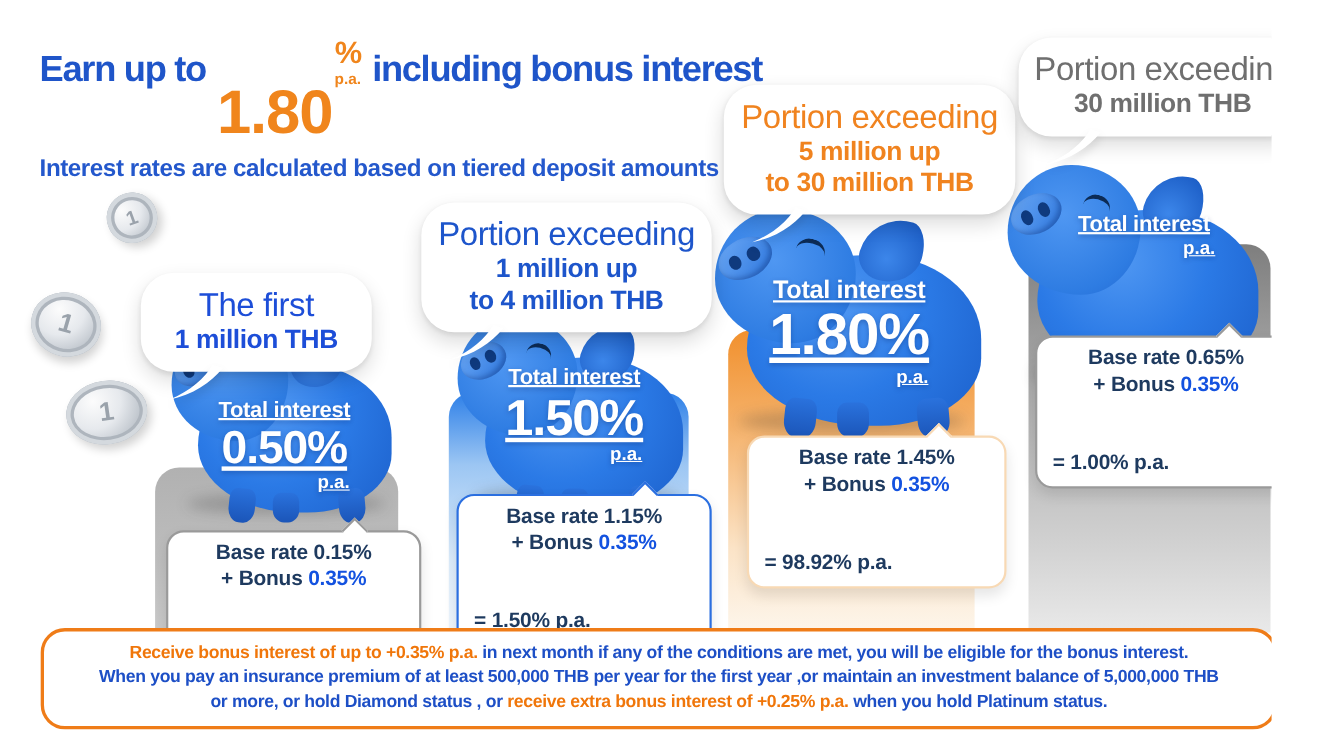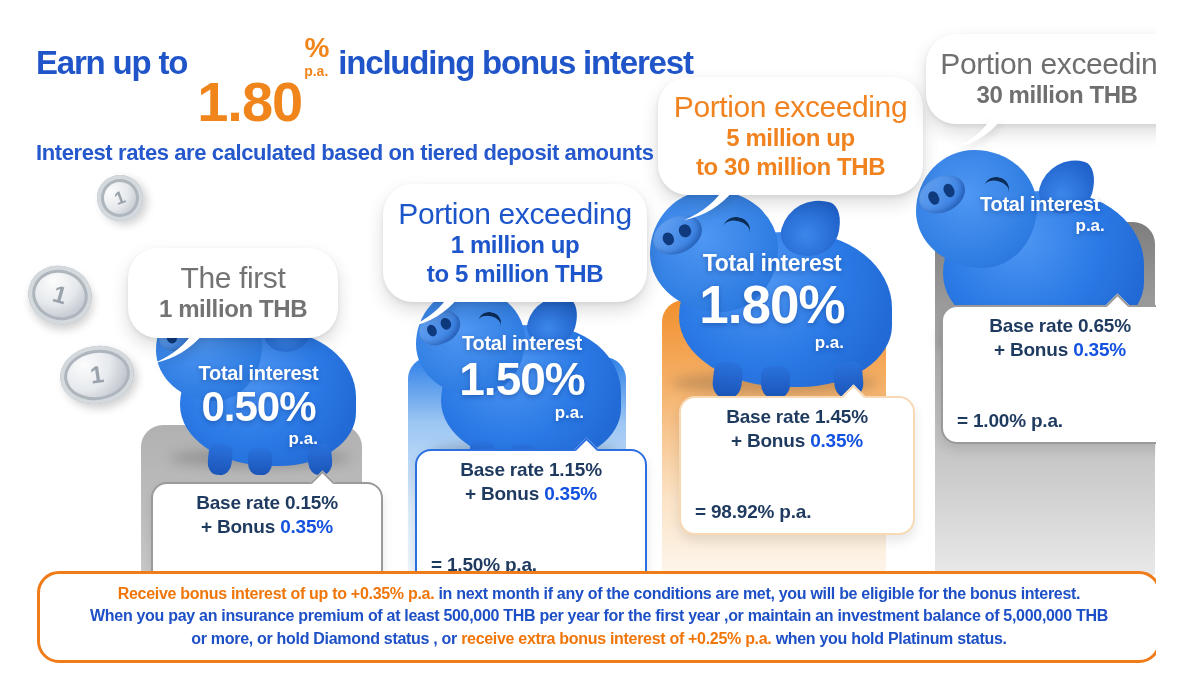"Total interest" .pig-text { text-decoration: none -> underline }
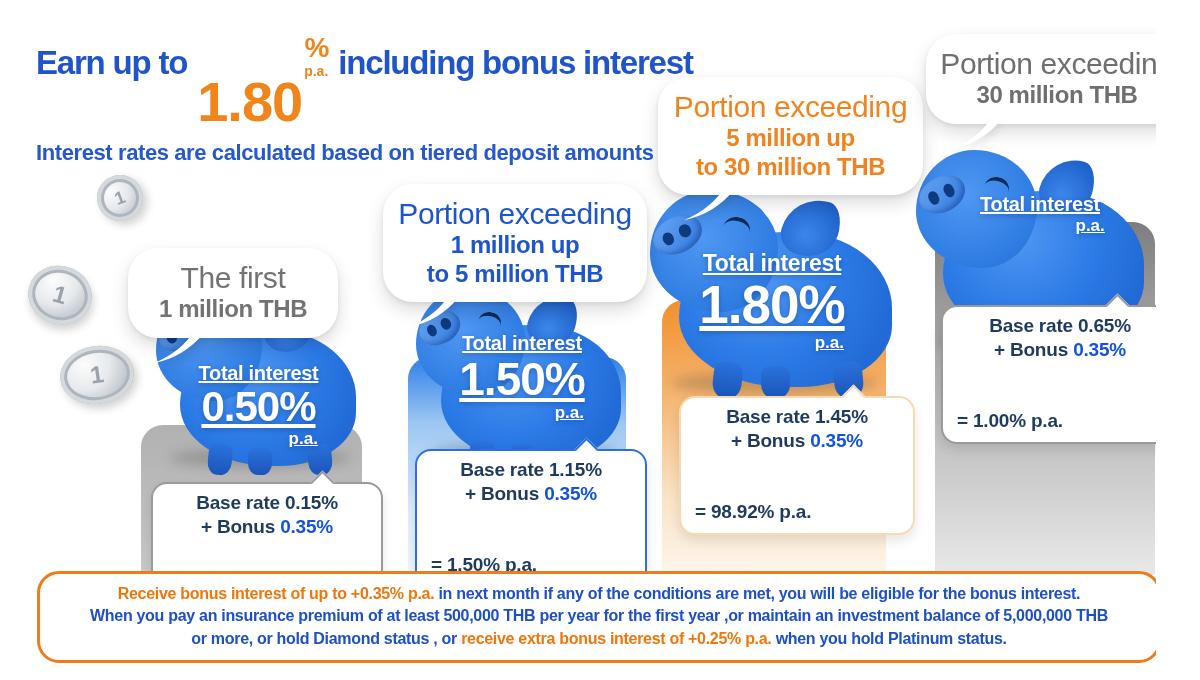"The first" .t1 .bubble { color: #737373 -> #1d4ed8 }
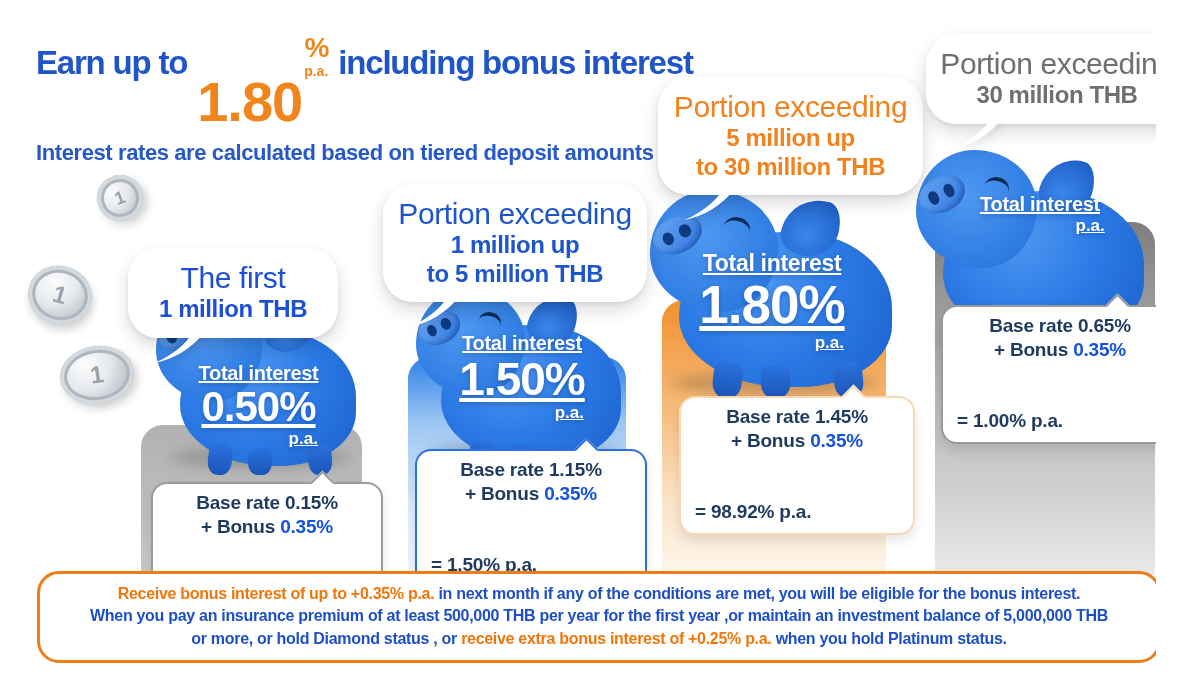"to 5 million THB" div.lb { text: 5 -> 4 }
